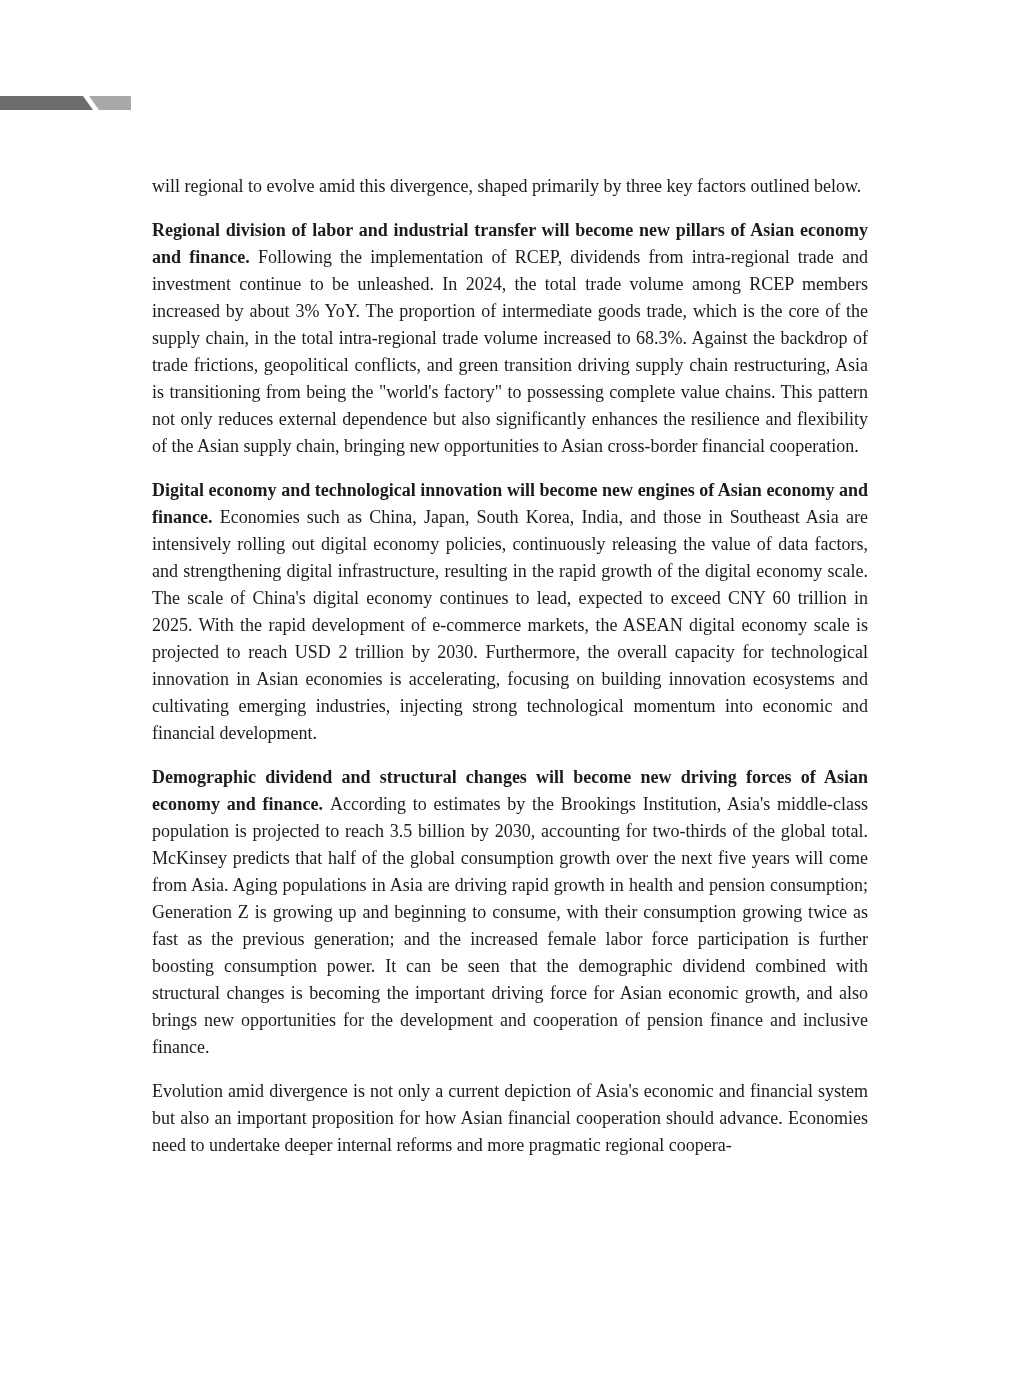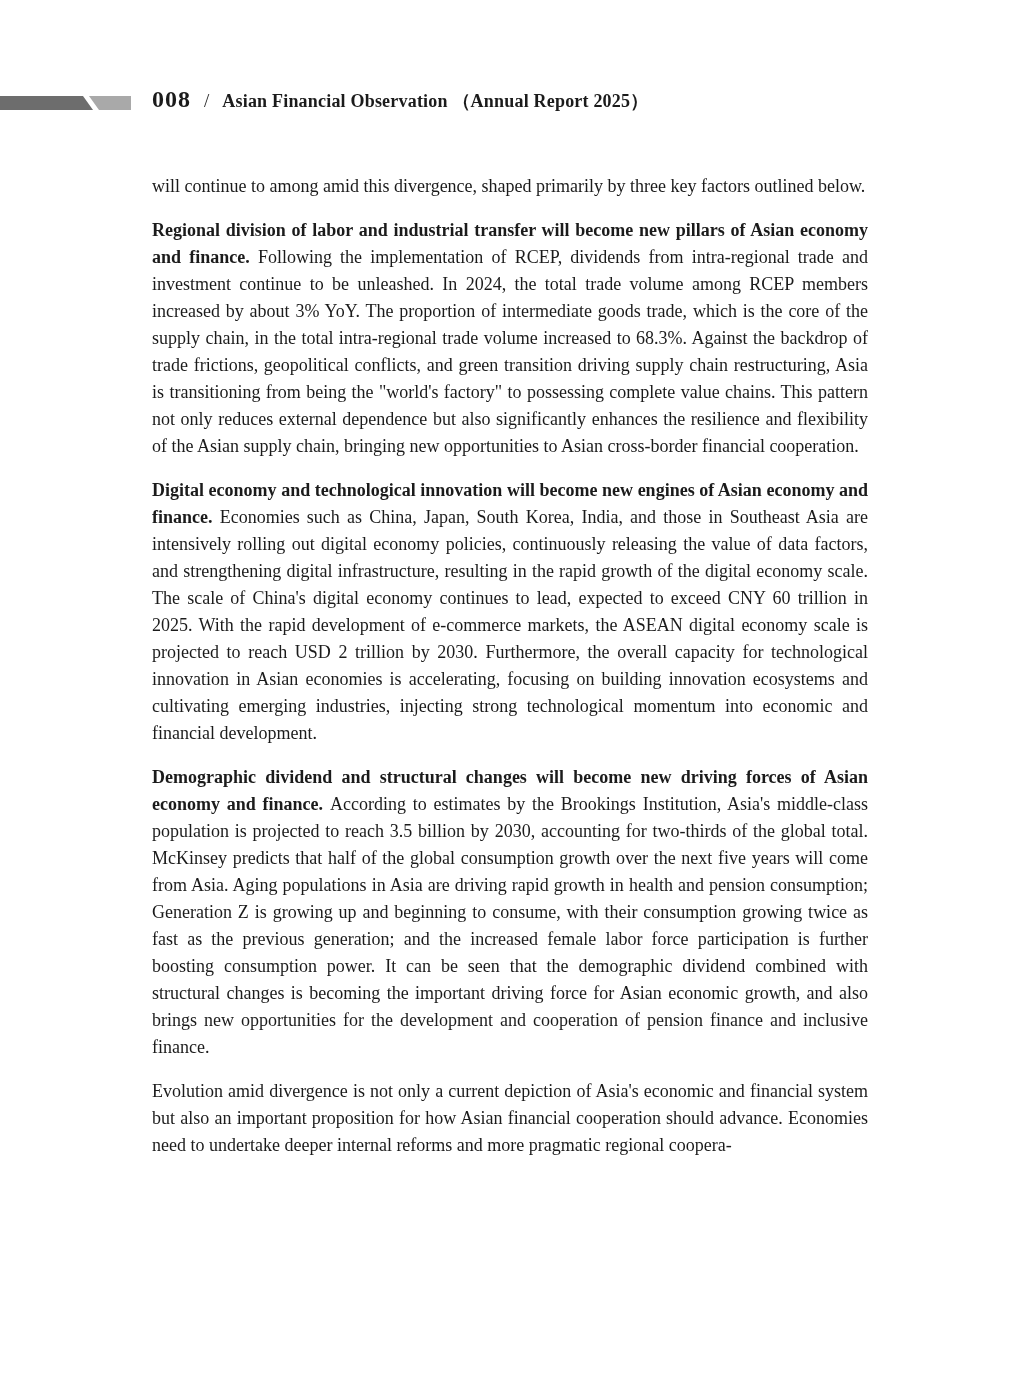"008" div.header-text { html: <div> <span>008</span> <span>/</span> <span>Asian Financial Observation （Annual Report 2025）</span> </div> -> none }
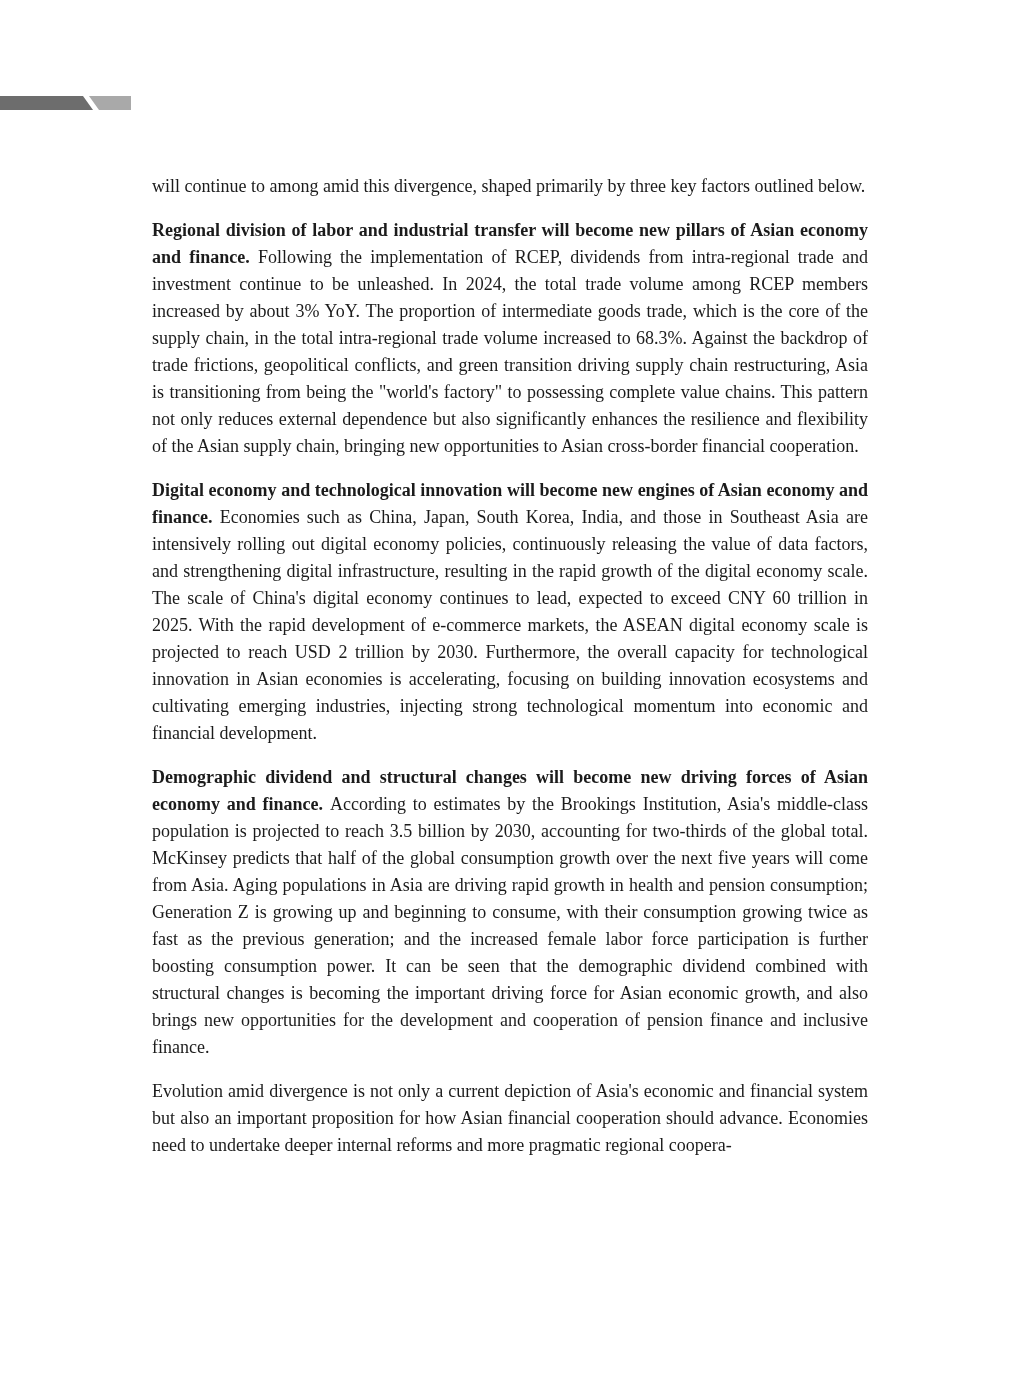"will continue to among amid" span.body-text { text: continue to among -> regional to evolve }
